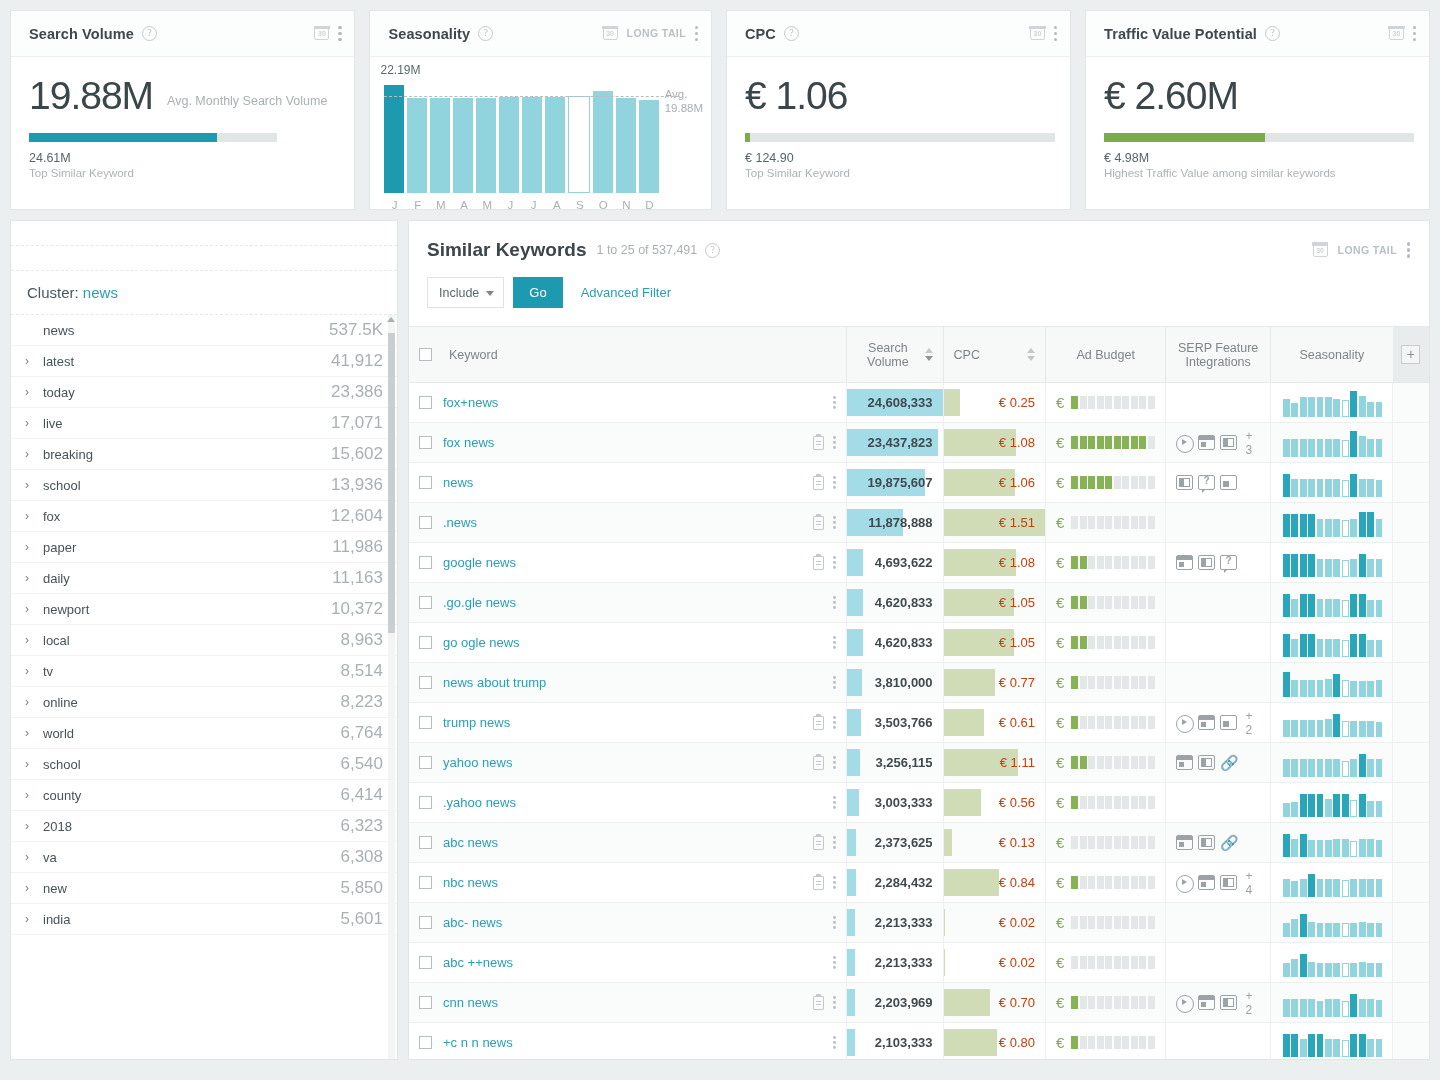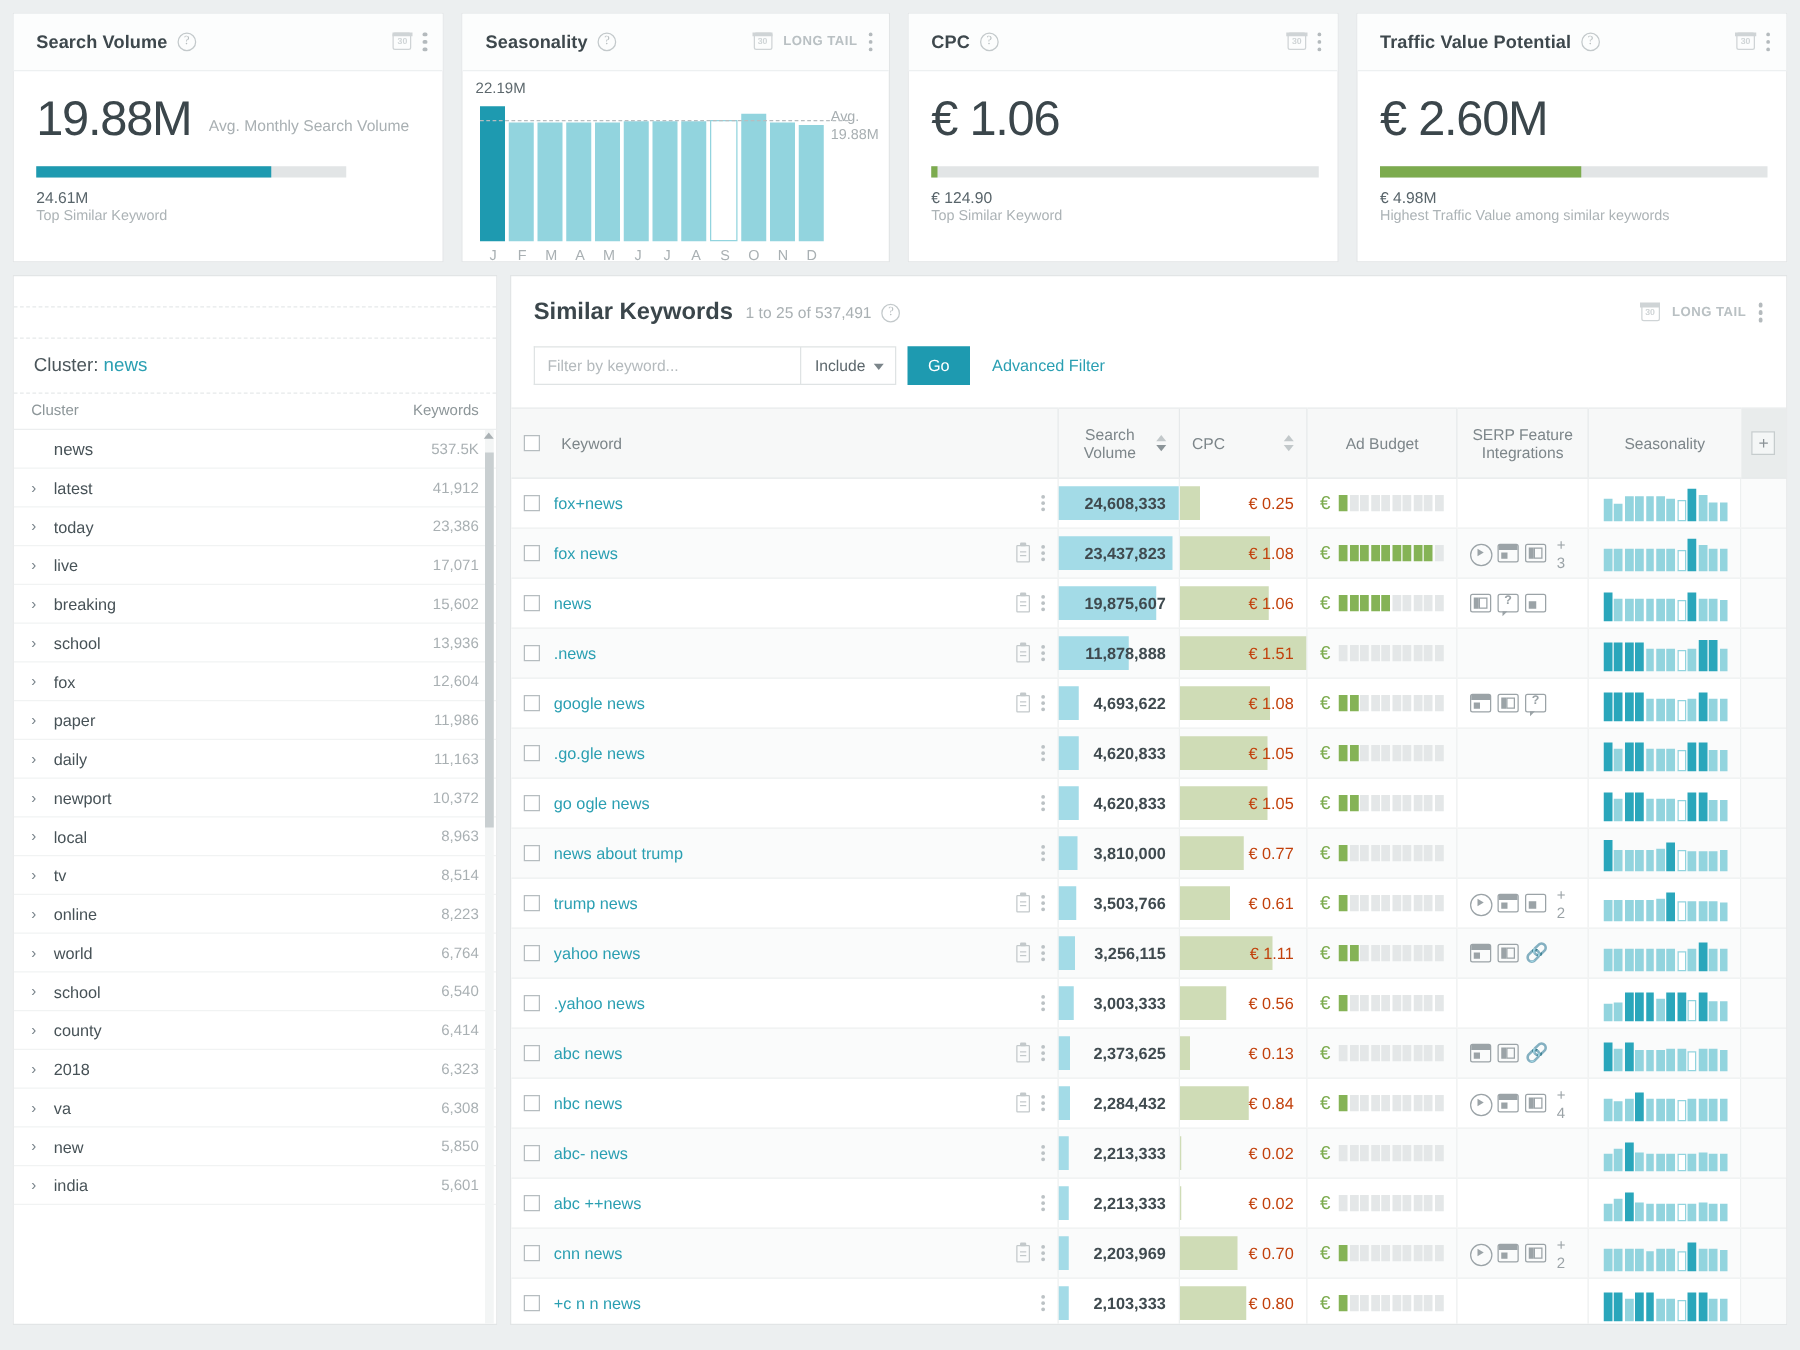"Filter by keyword..." input.f-input { html: <input> -> none }
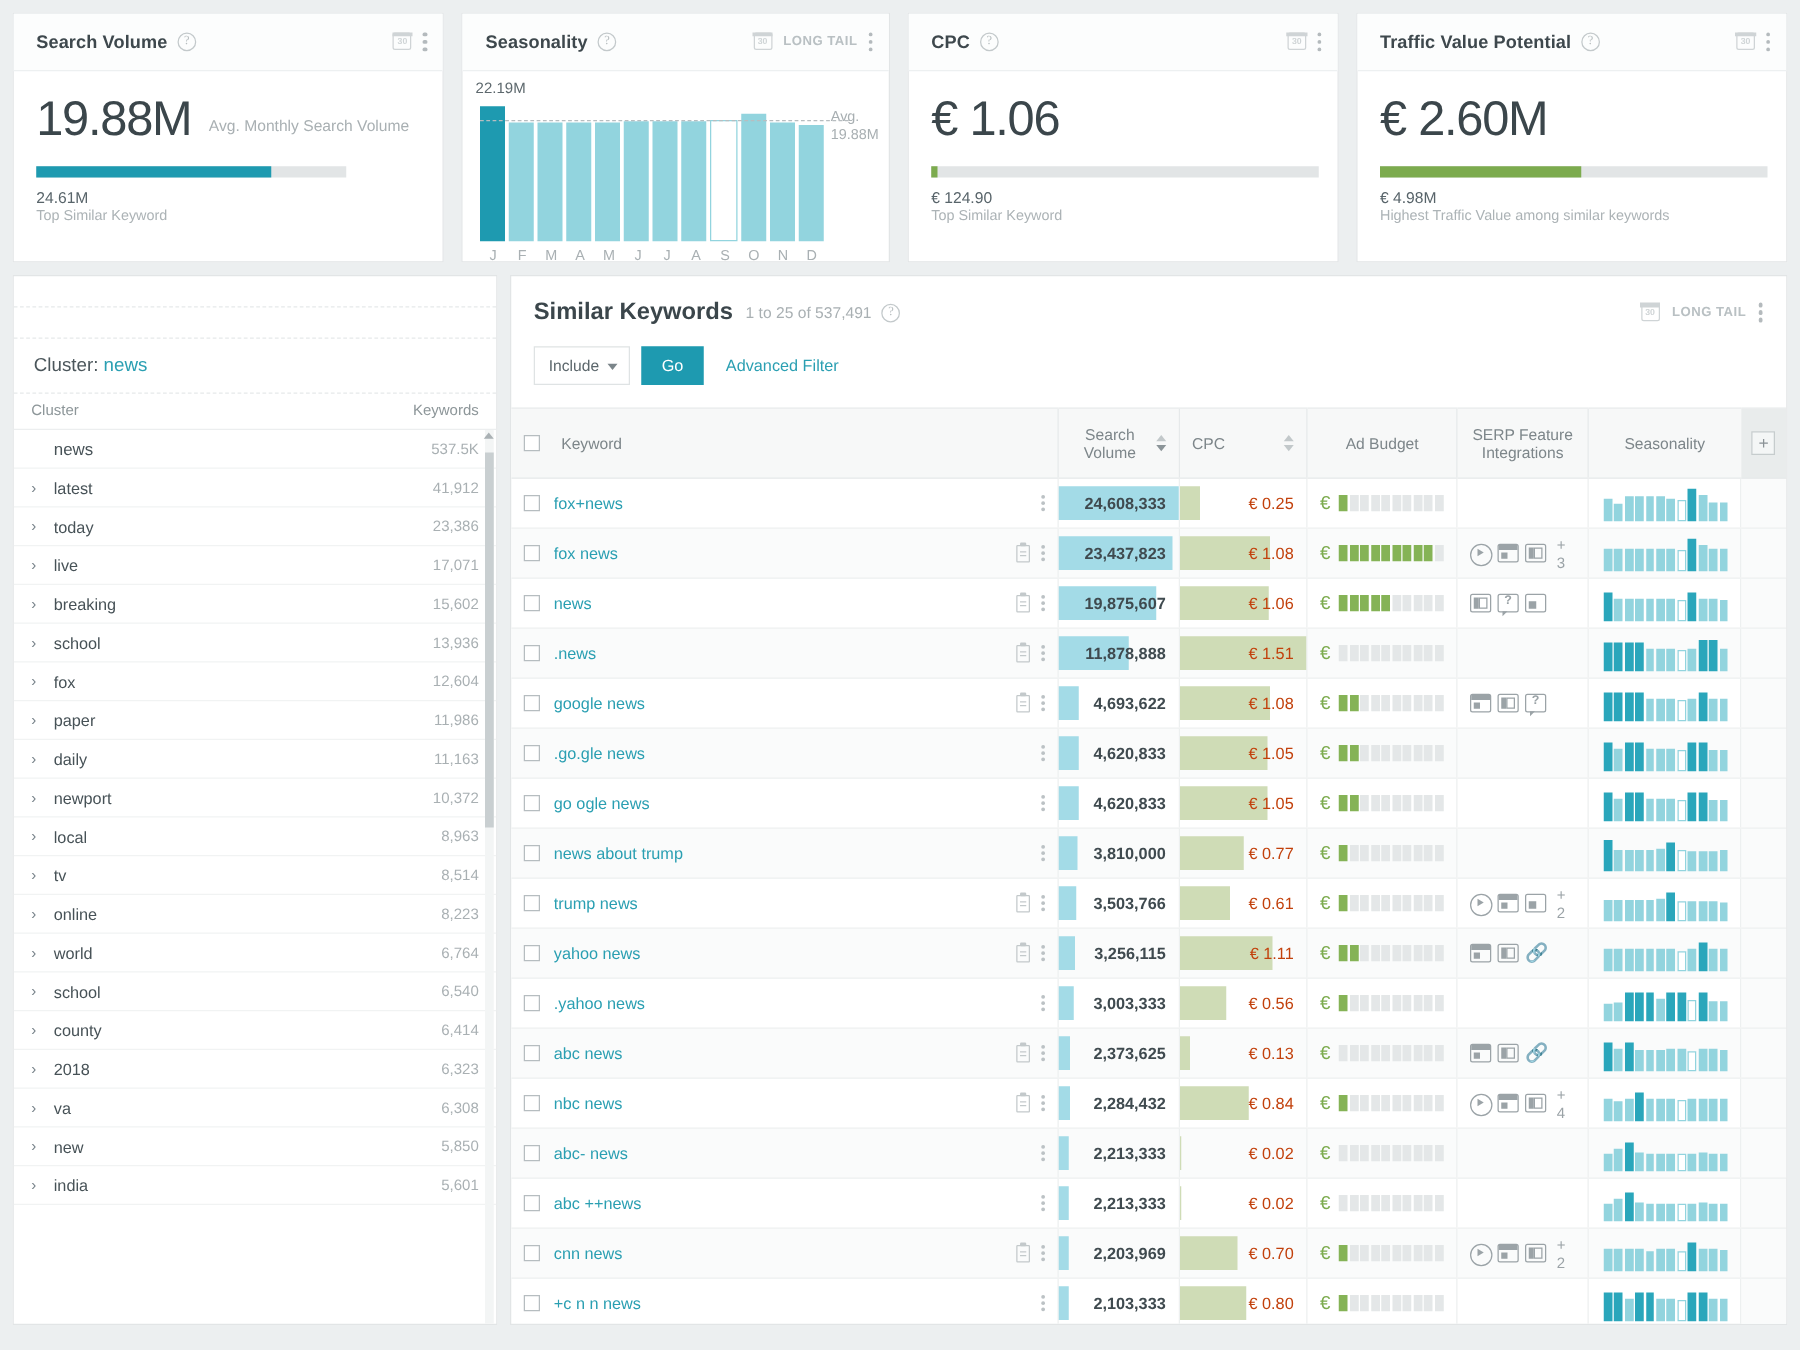"Cluster" div.clist-head { html: <div> <span>Cluster</span> <span>Keywords</span> </div> -> none }
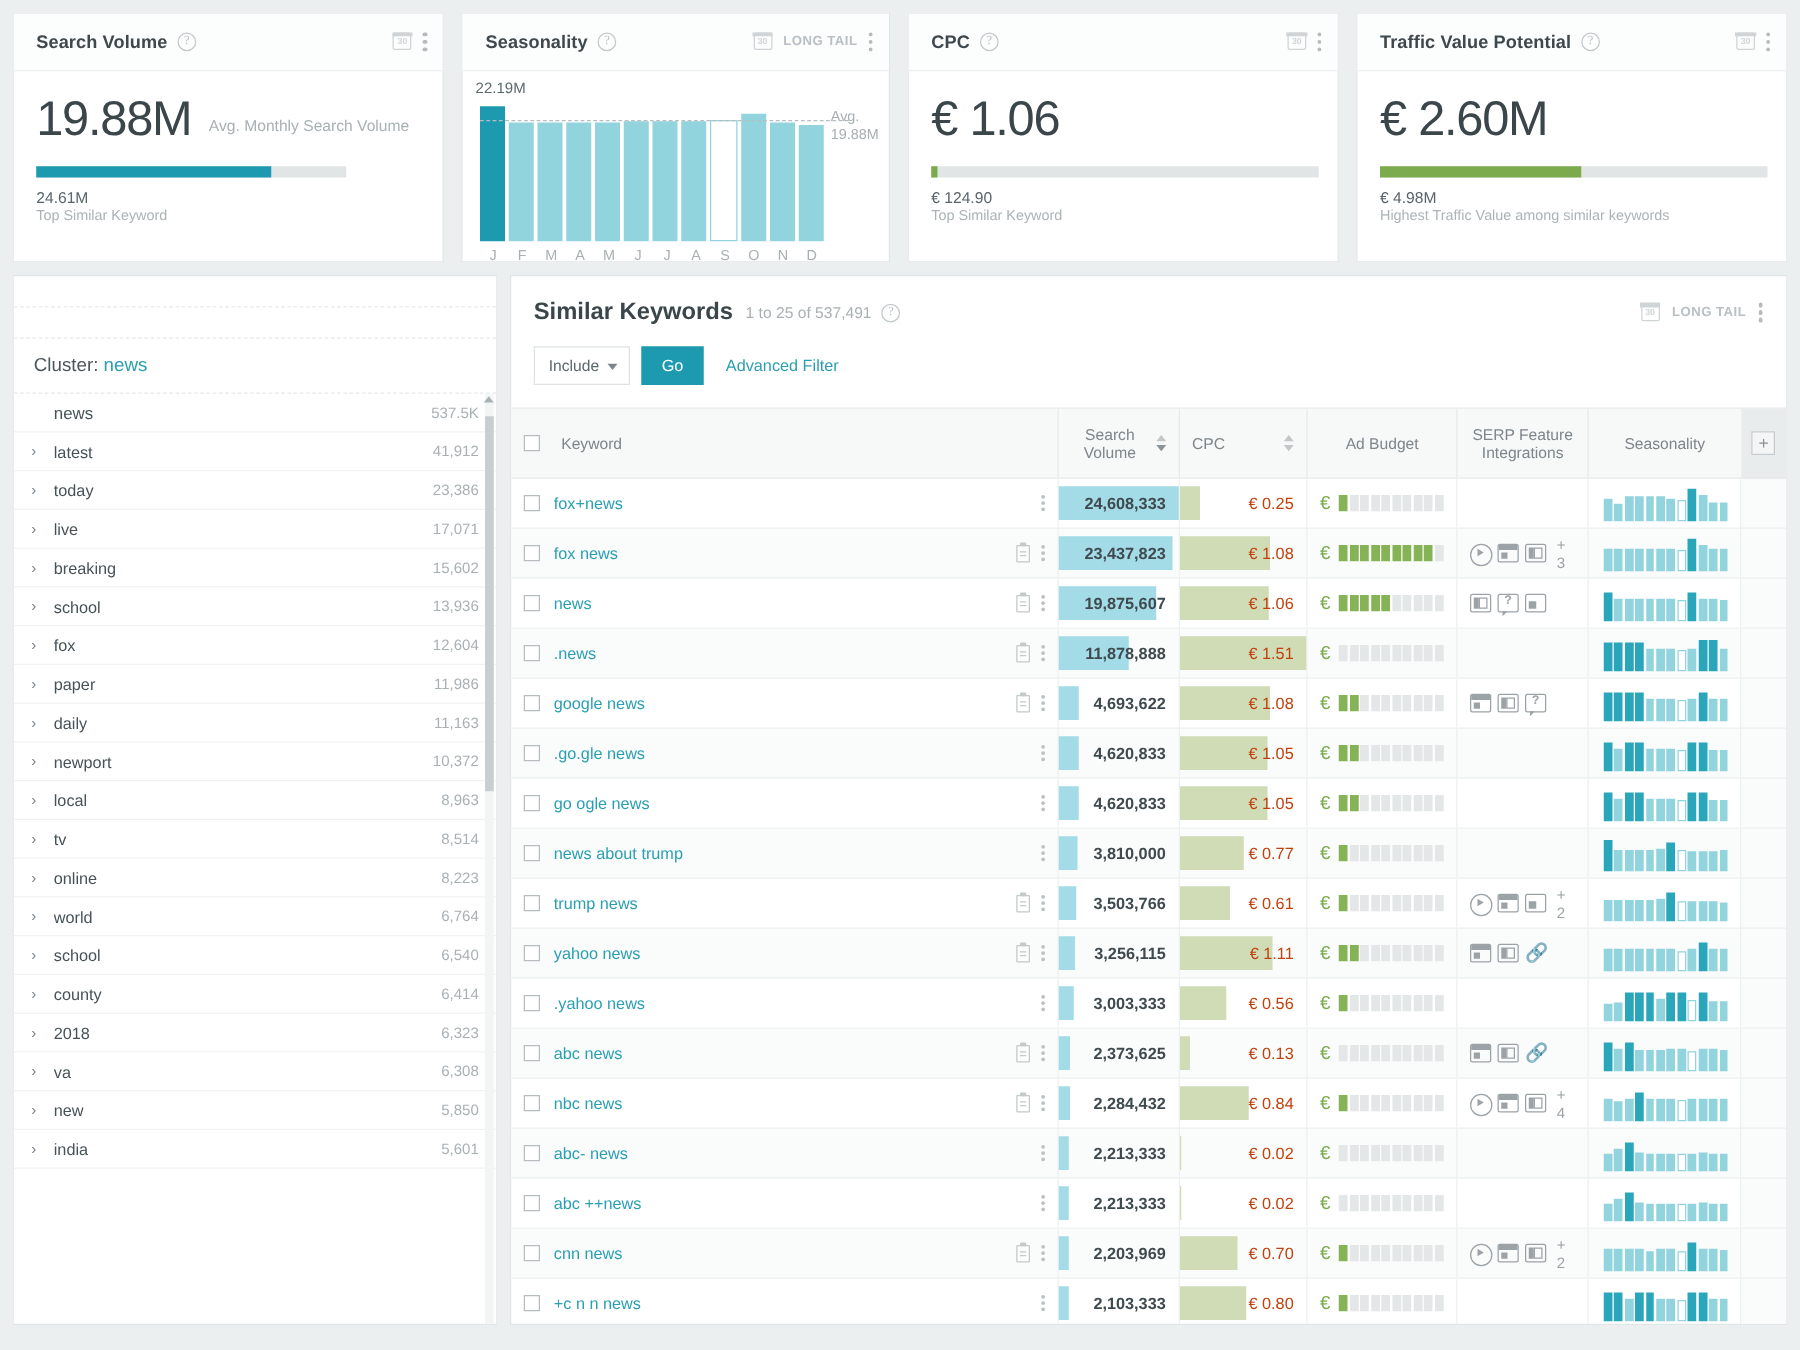"537.5K" .crow .ct { font-size: 12px -> 17px }
